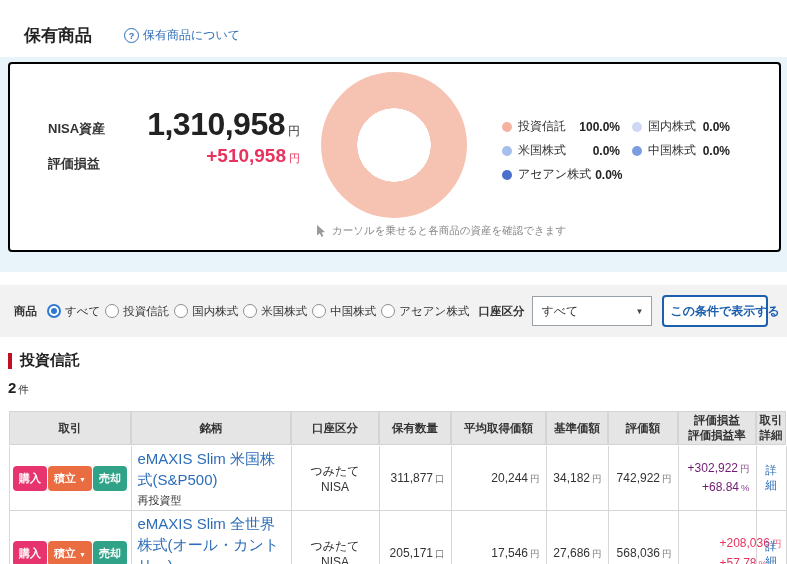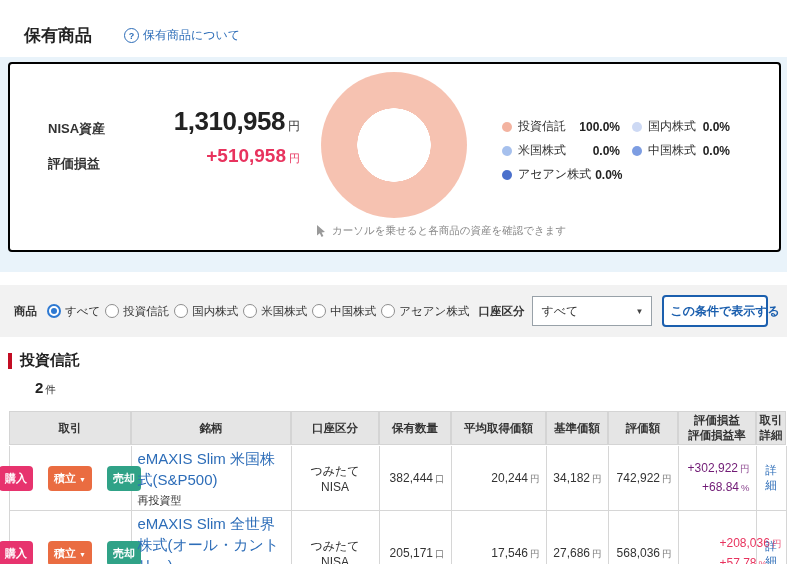"1,310,958" .big-num { font-size: 26px -> 32px }
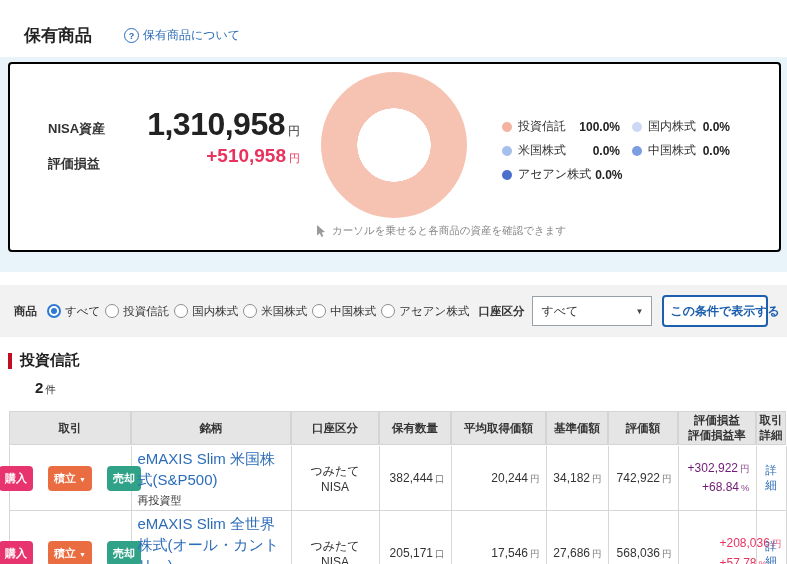"2 件" .count { margin-left: 27px -> none }
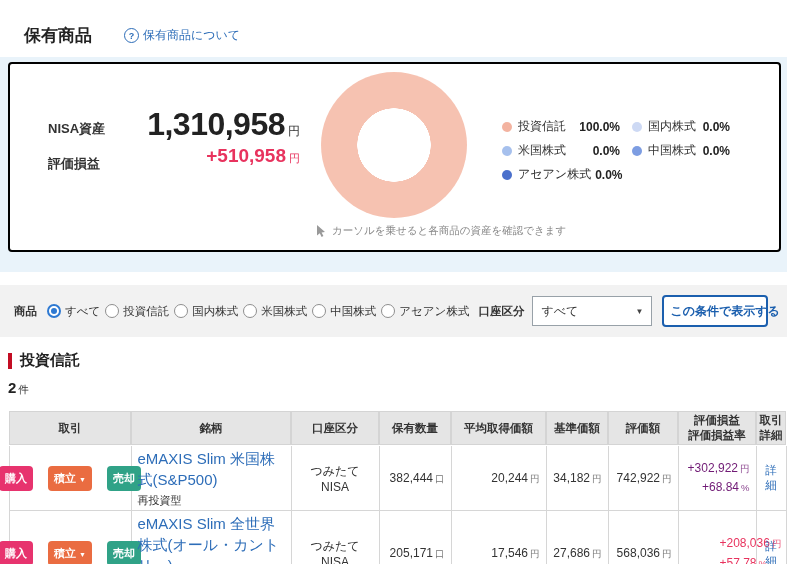"購入" .actions { gap: 15px -> 1px }
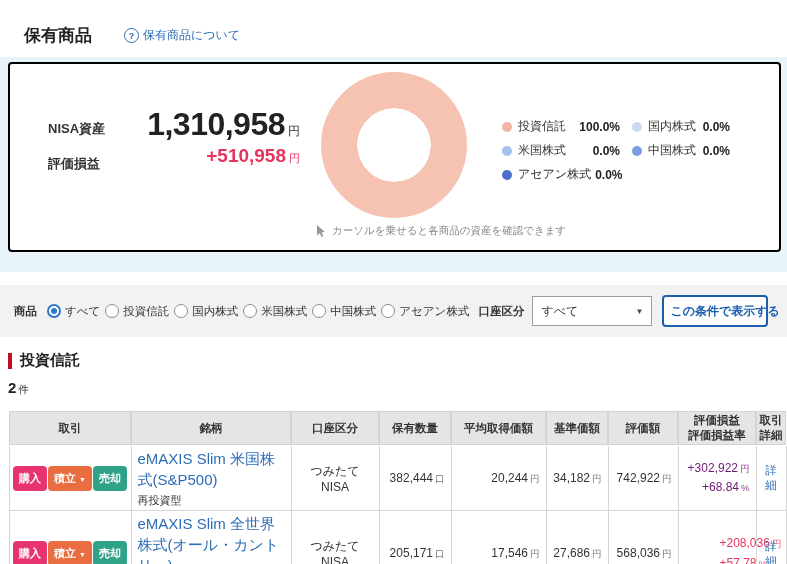"382,444" span { text: 382,444 -> 311,877 }
